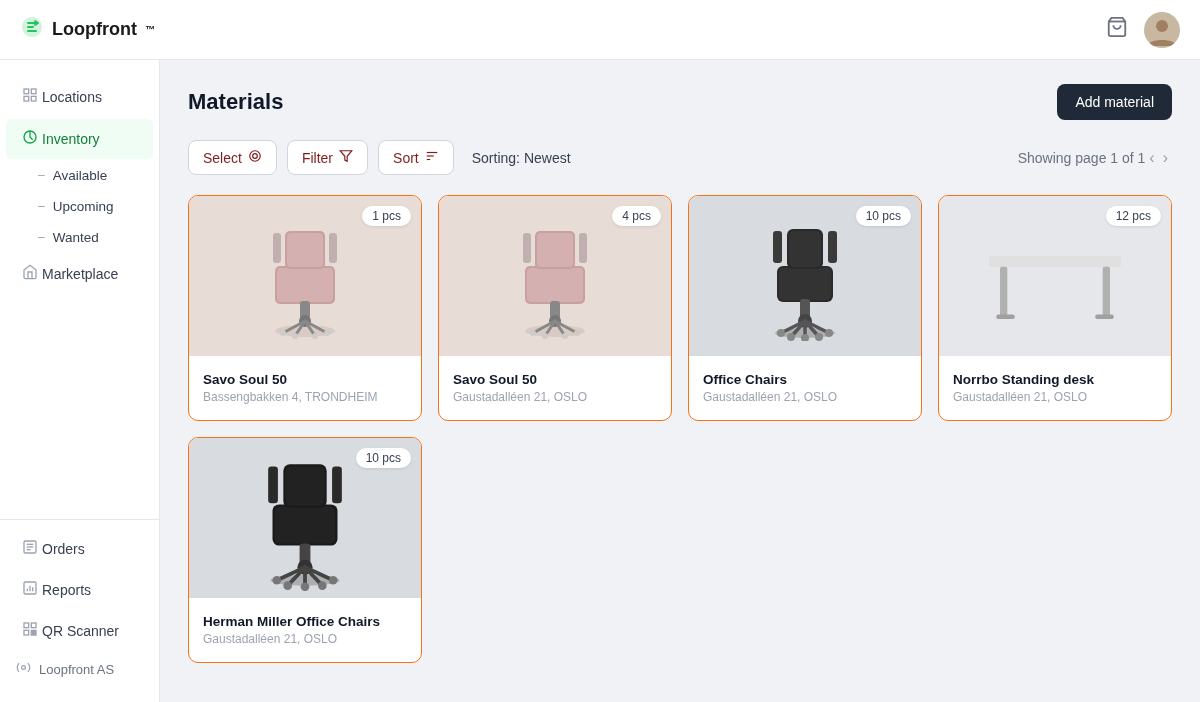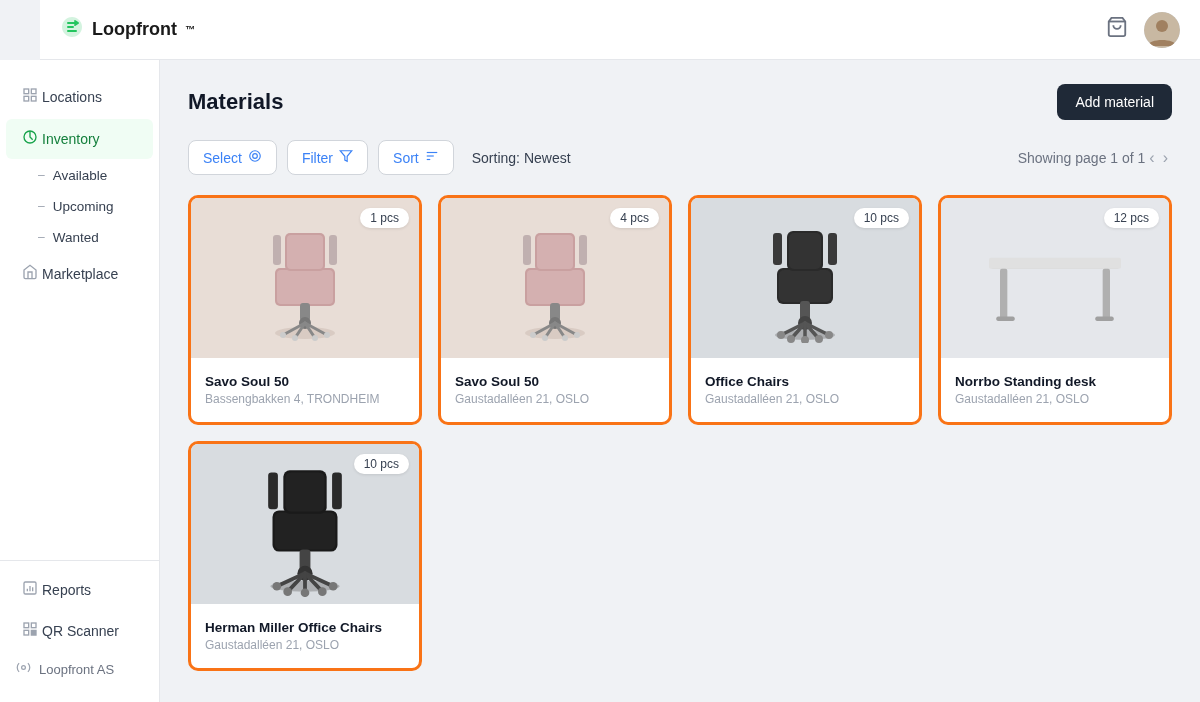"Loopfront" .header { margin-left: 40px -> none }
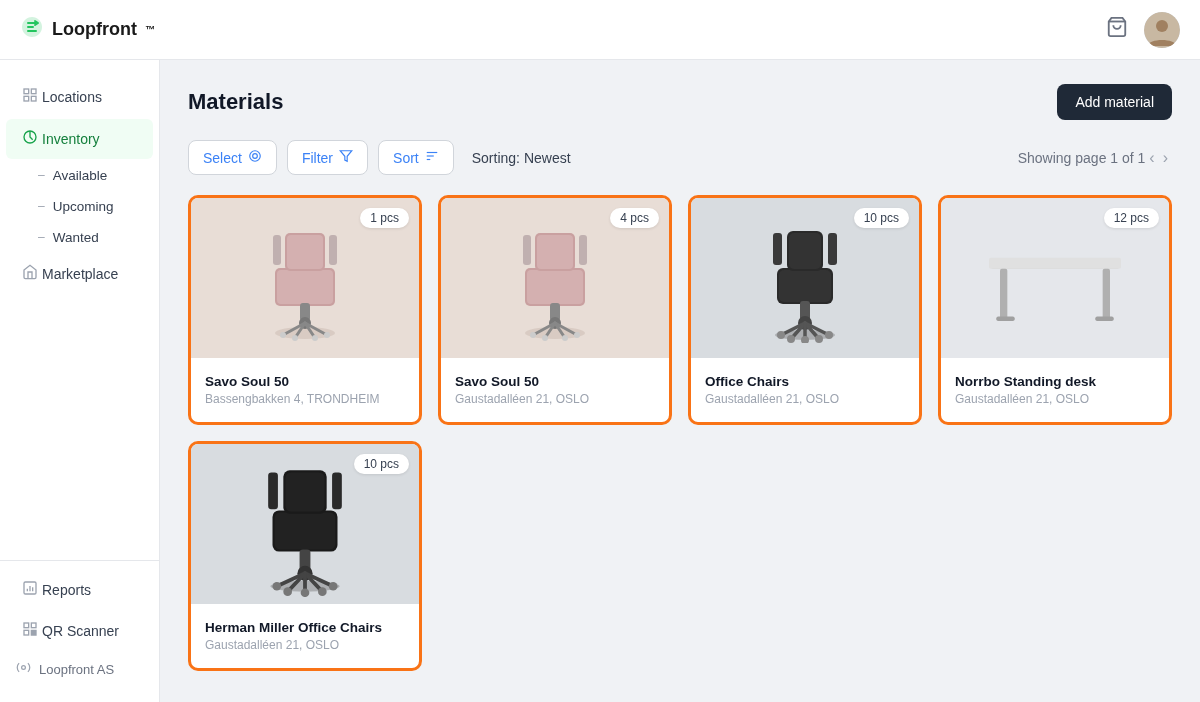"Select" .toolbar-btn { color: #3b82f6 -> #7f1d1d }
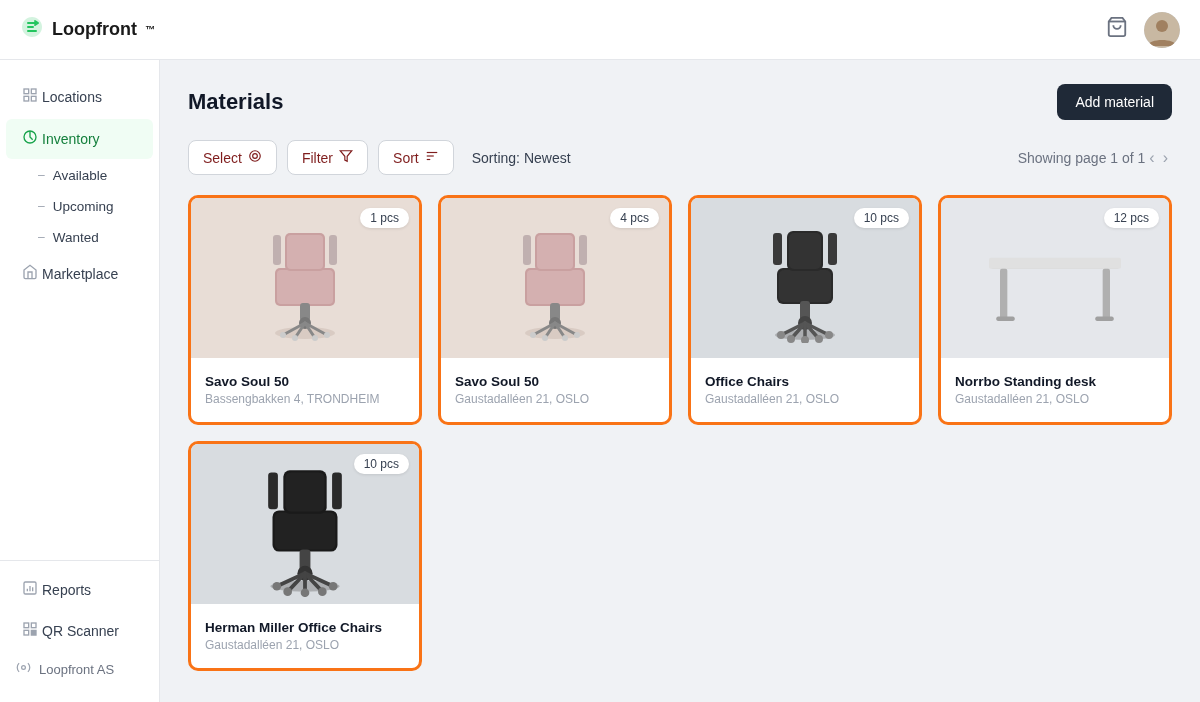"1 pcs" .product-card { border: 3px solid #f97316 -> 1px solid #f97316 }
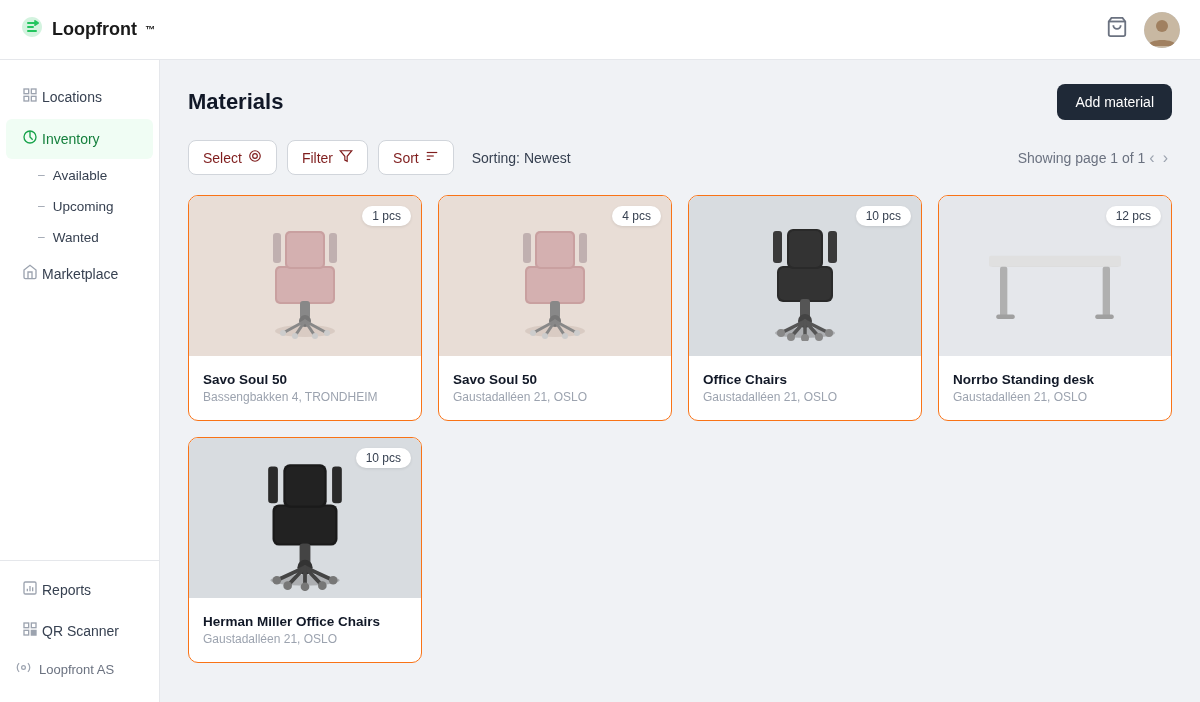"Orders" div.sidebar-item { html: none -> <div> <span> <svg> <rect></rect> <line></line> <line></line> <line></line> </svg> </span> <span>Orders</span> </div> }
